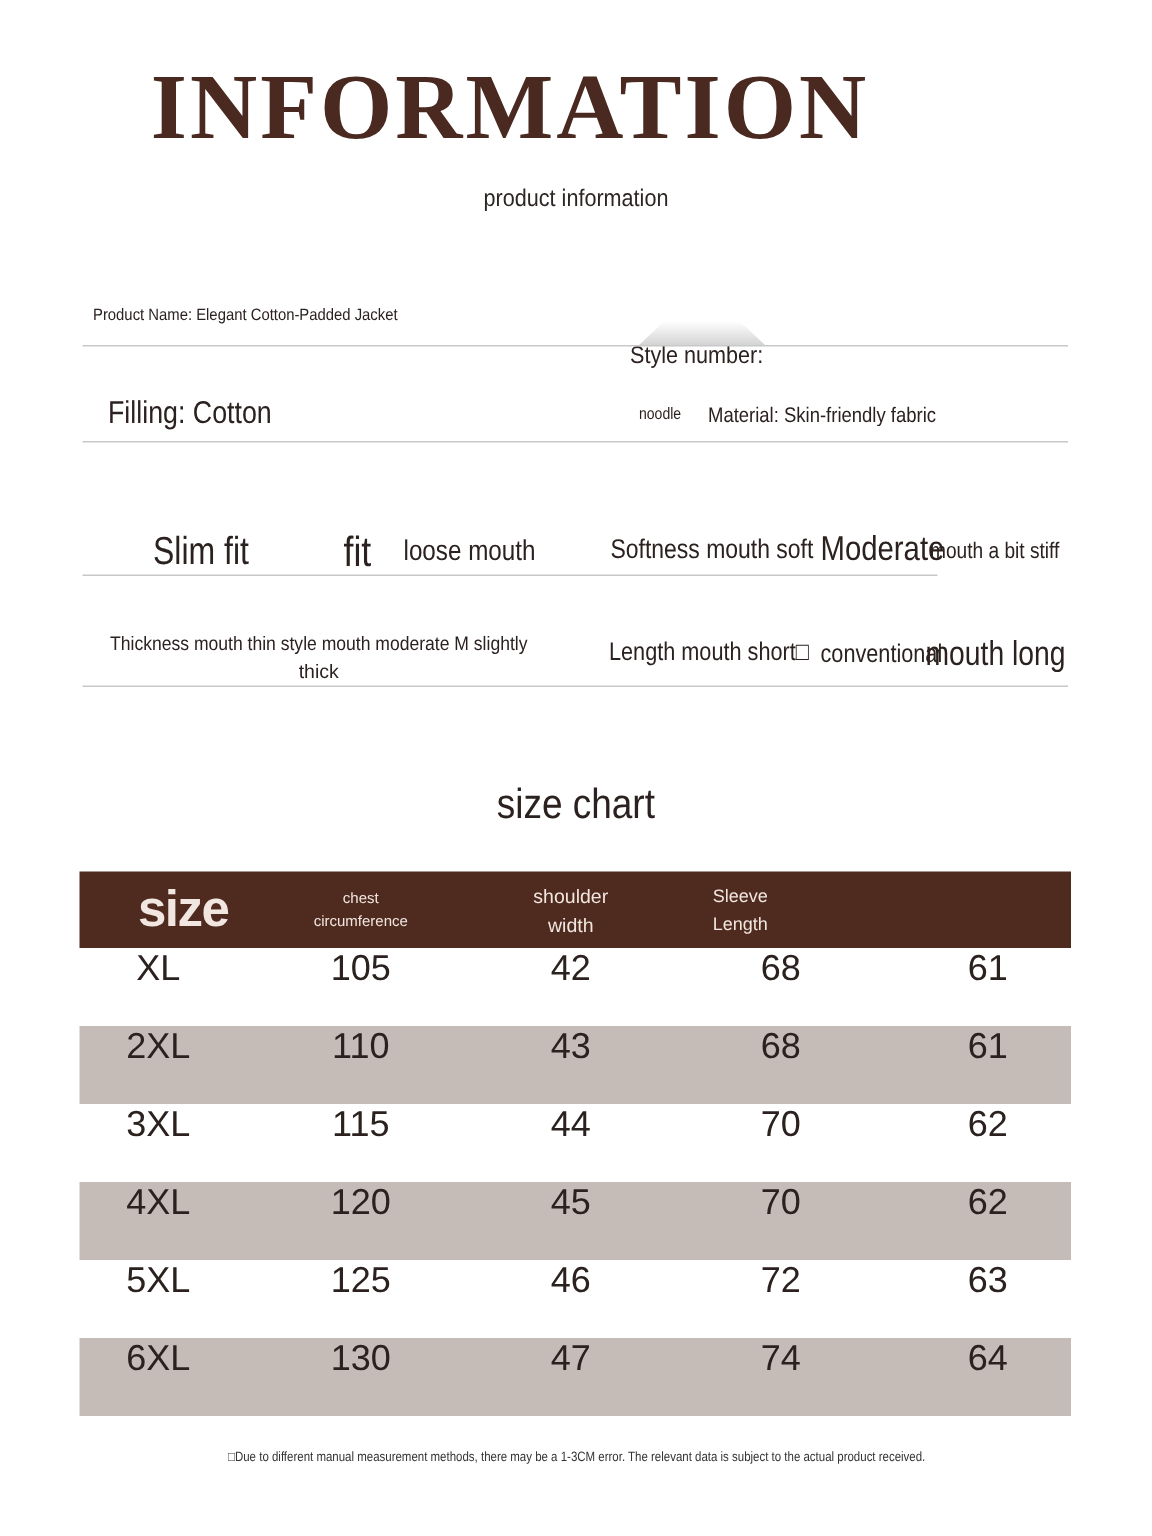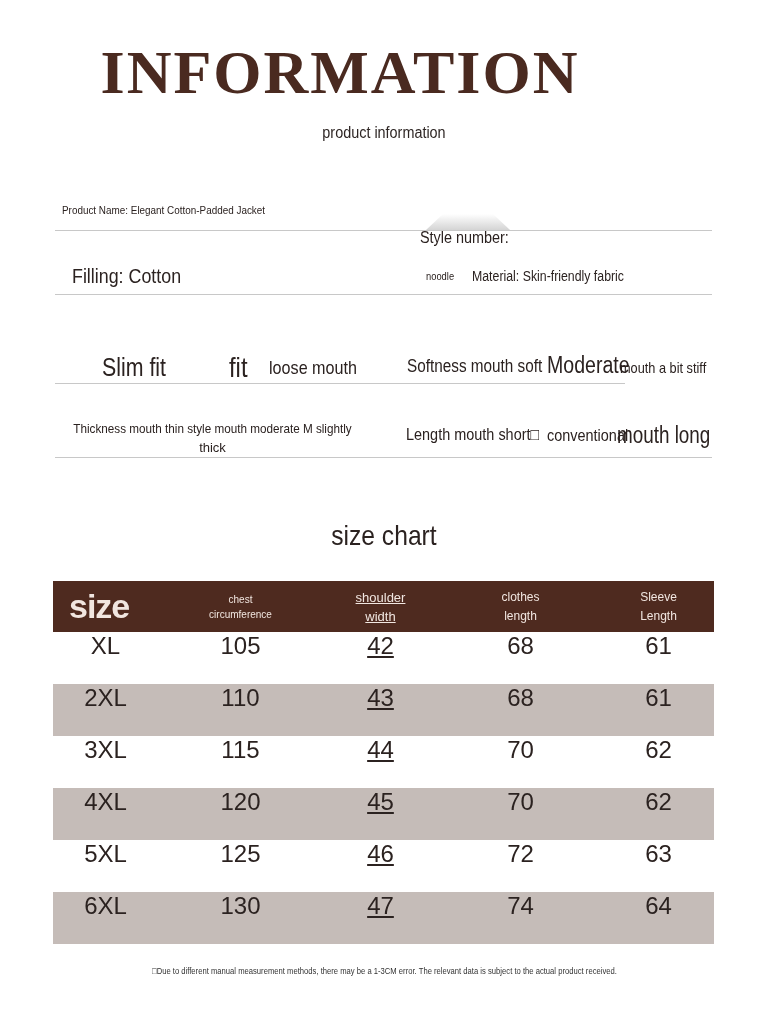"size" .th.size-label { padding-left: 16px -> 39px }
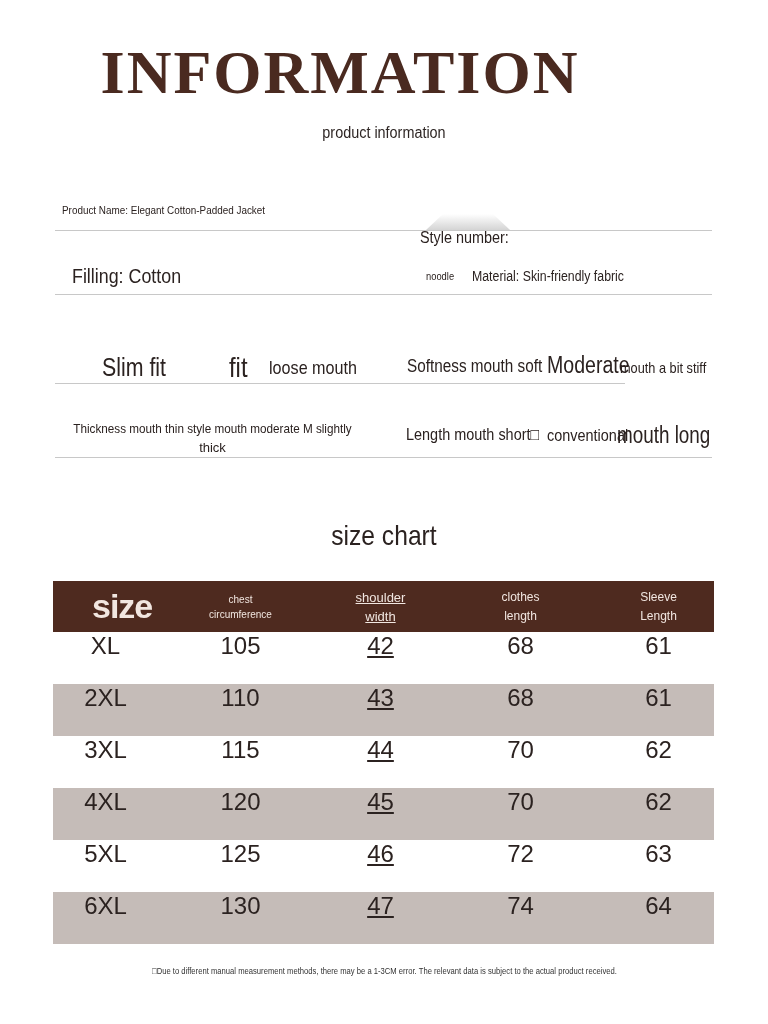"shoulder" .c2 { text-decoration: underline -> none }
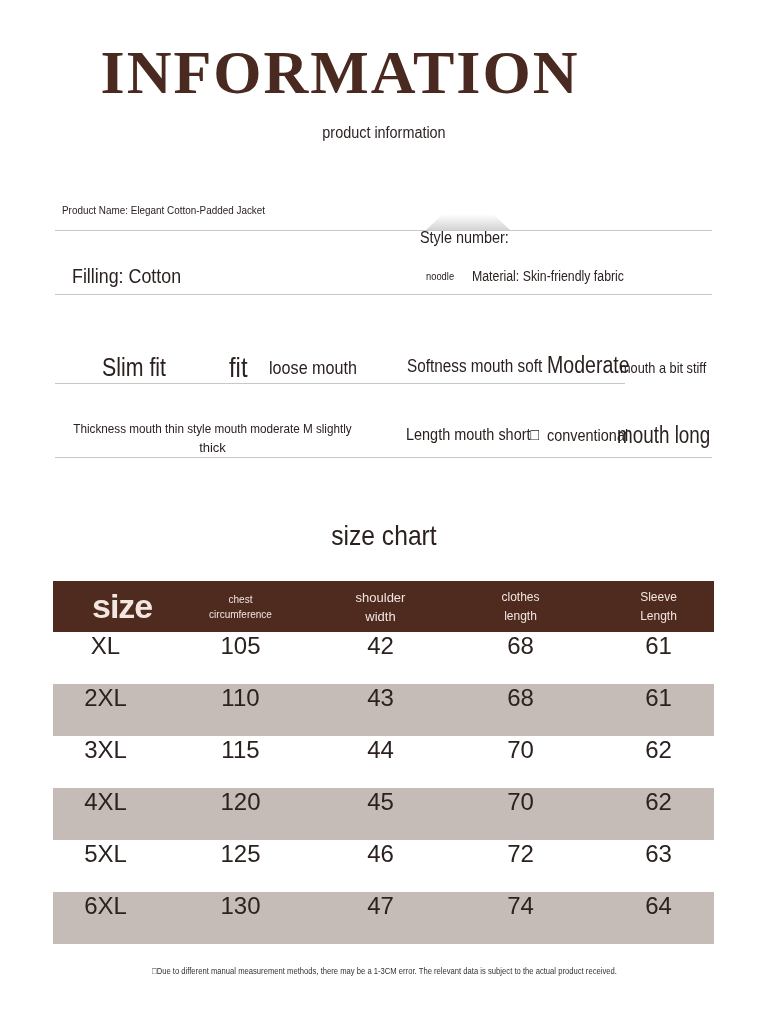"clothes" div.th { html: <div> <div>clothes</div> <div>length</div> </div> -> none }
